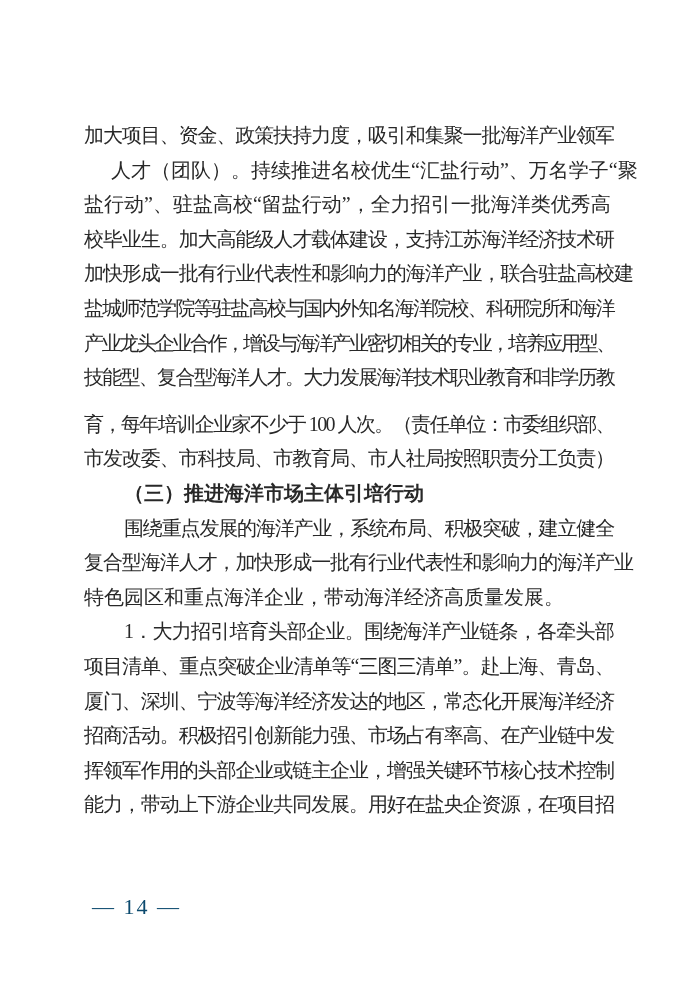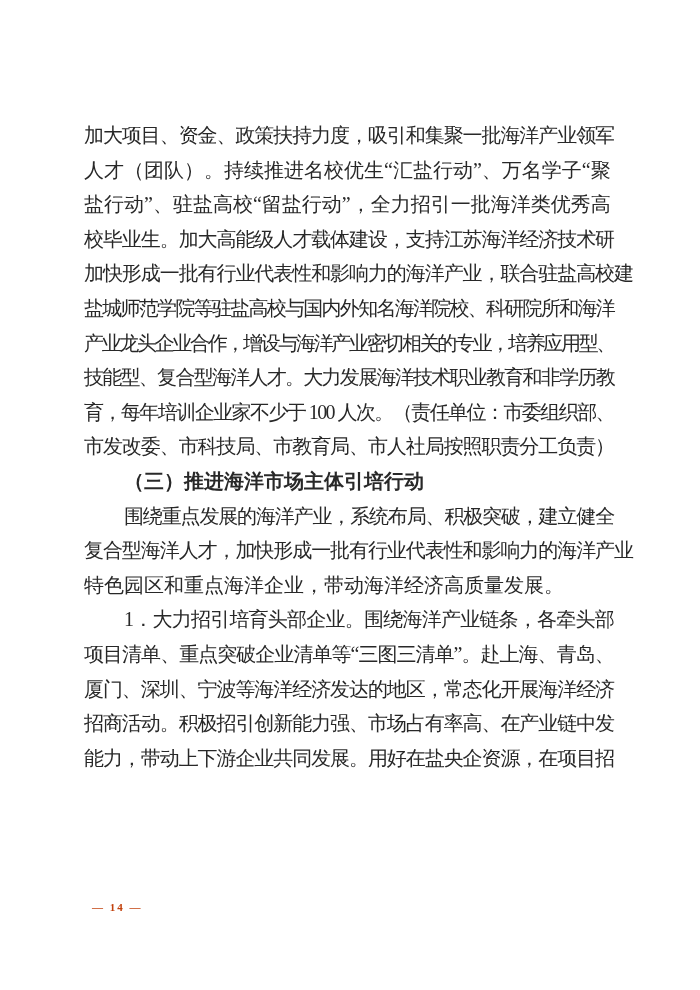"人才（团队）。持续推进名校优生“汇盐行动”、万名学子“聚" div.line { margin-left: none -> 27px }
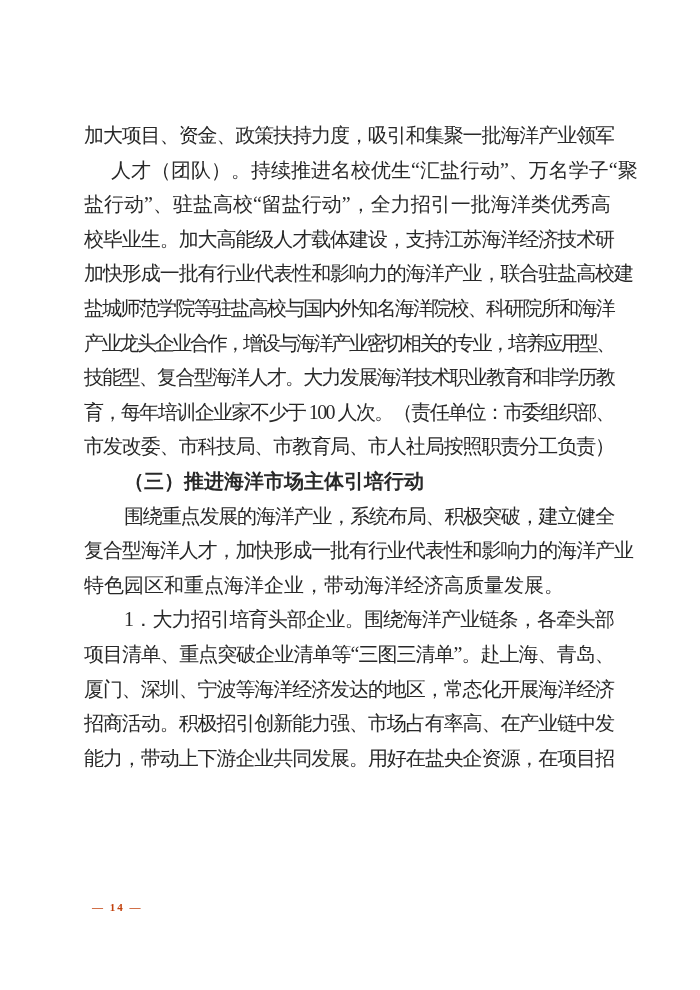"育，每年培训企业家不少于 100 人次。（责任单位：市委组织部、" div.line { margin-top: none -> 12px }
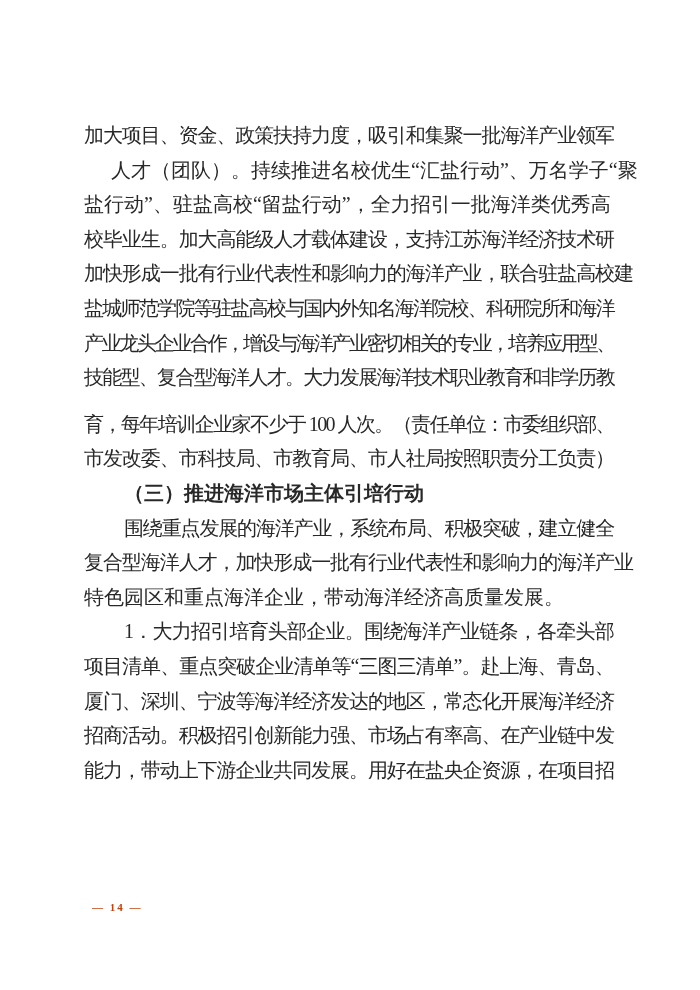"挥领军作用的头部企业或链主企业，增强关键环节核心技术控制" div.line { html: none -> <div>挥领军作用的头部企业或链主企业，增强关键环节核心技术控制</div> }
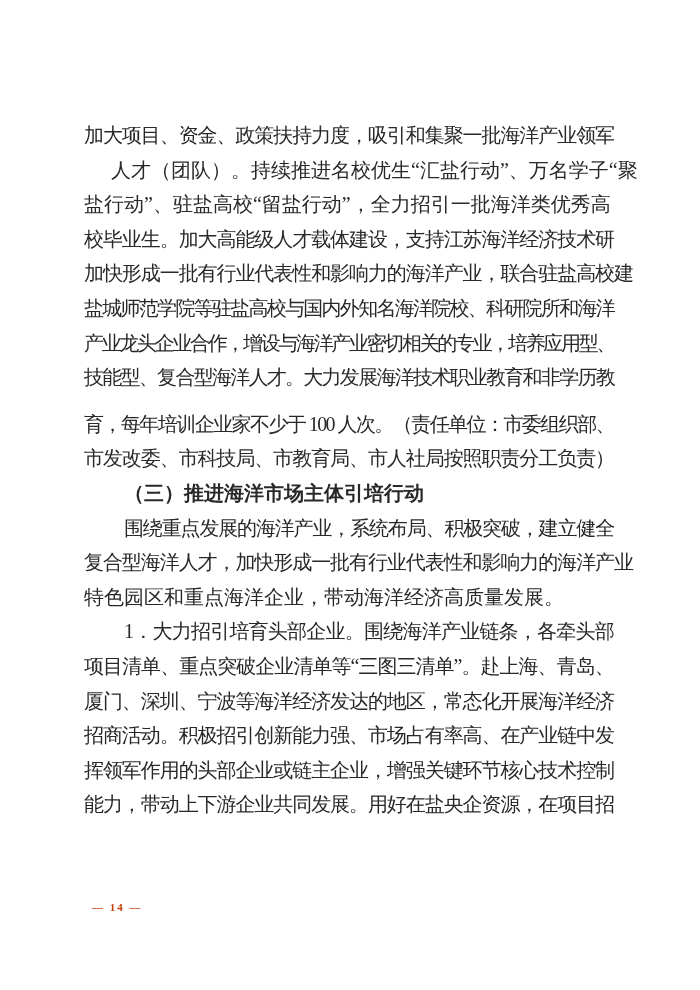"— 14 —" .footer { color: #c2410c -> #0c4a6e; font-size: 11px -> 22px; font-weight: bold -> none }
